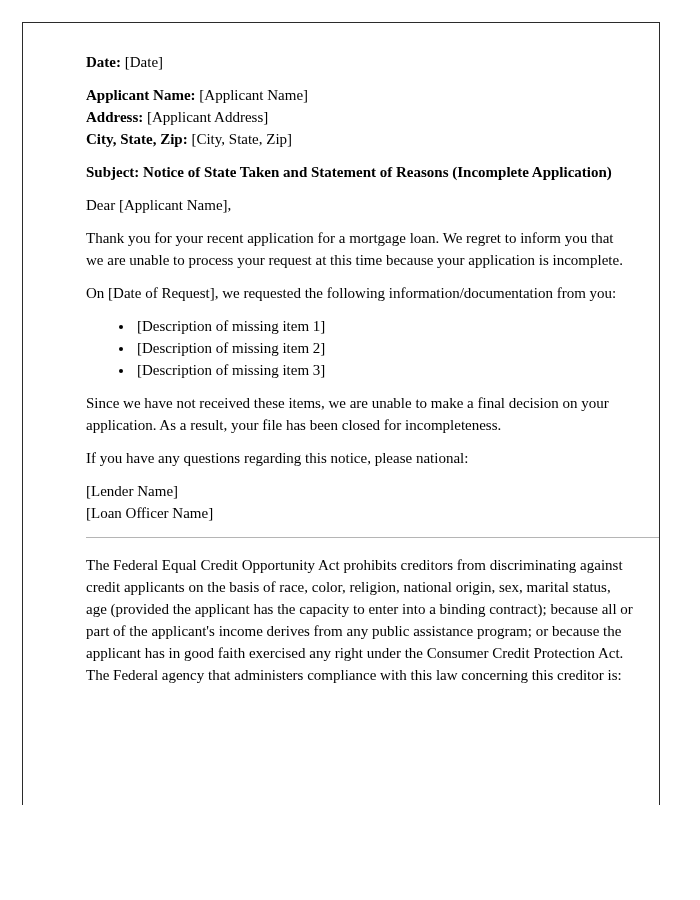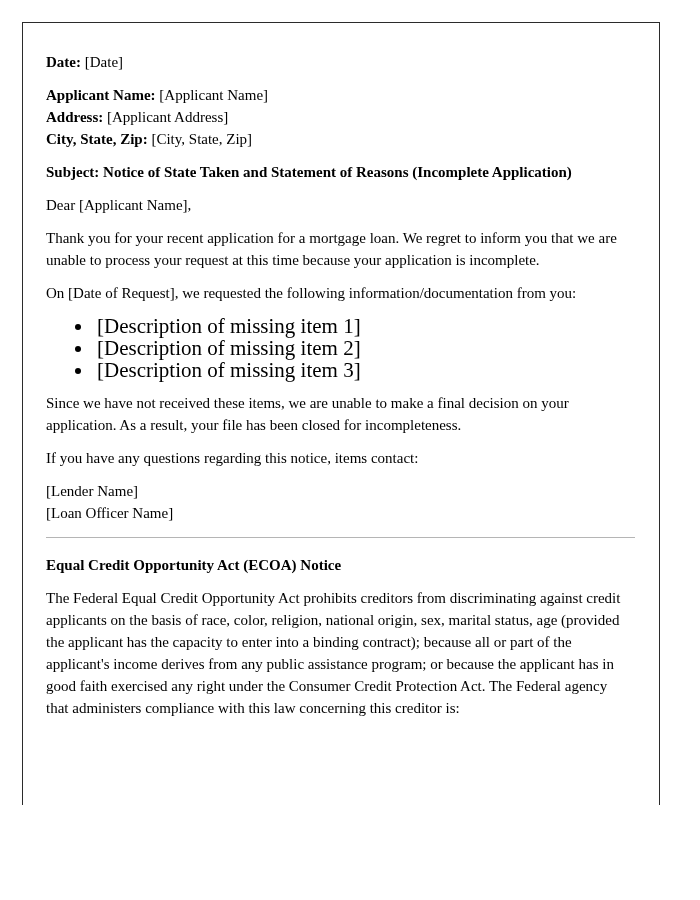"Date: [Date]" .page { padding-left: none -> 40px }
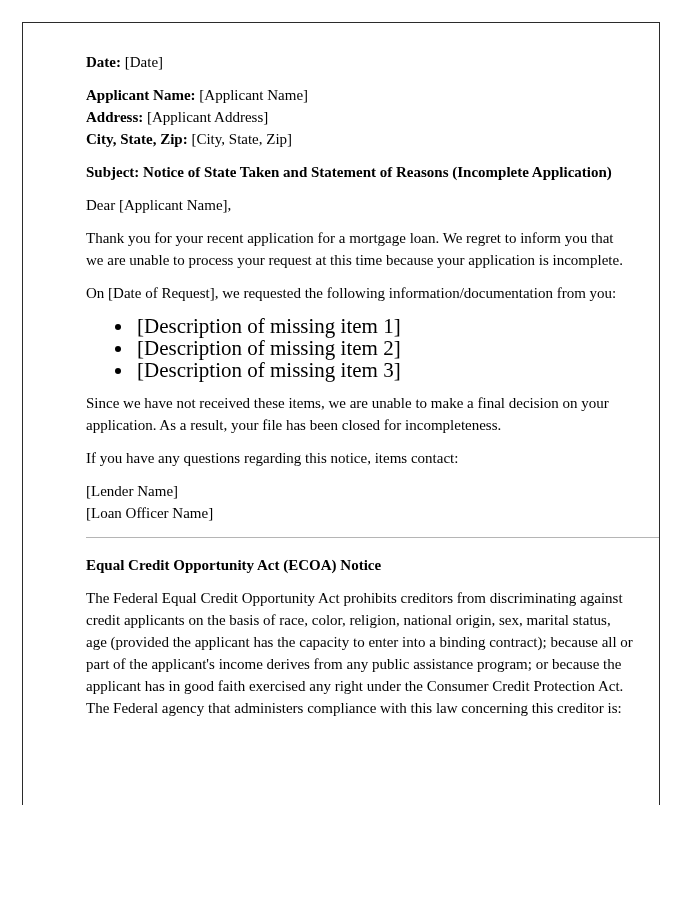"[Description of missing item 1]" ul.missing-items li { font-size: 21px -> 15px }
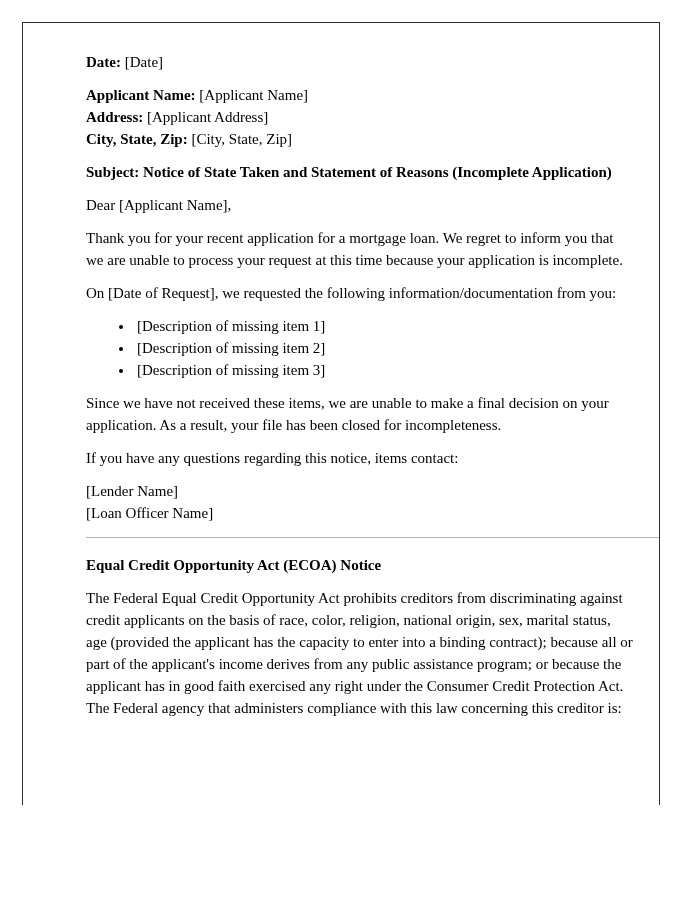"If you have any questions" p.para { text: items contact -> please national }
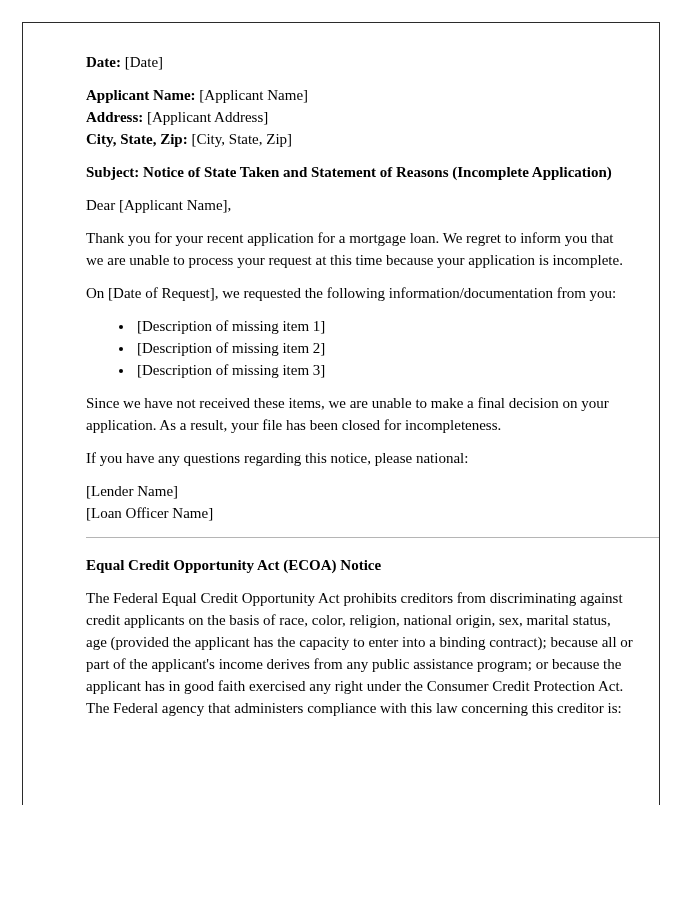"Equal Credit Opportunity Act (ECOA)" h2.section-heading { html: <h2>Equal Credit Opportunity Act (ECOA) Notice</h2> -> none }
